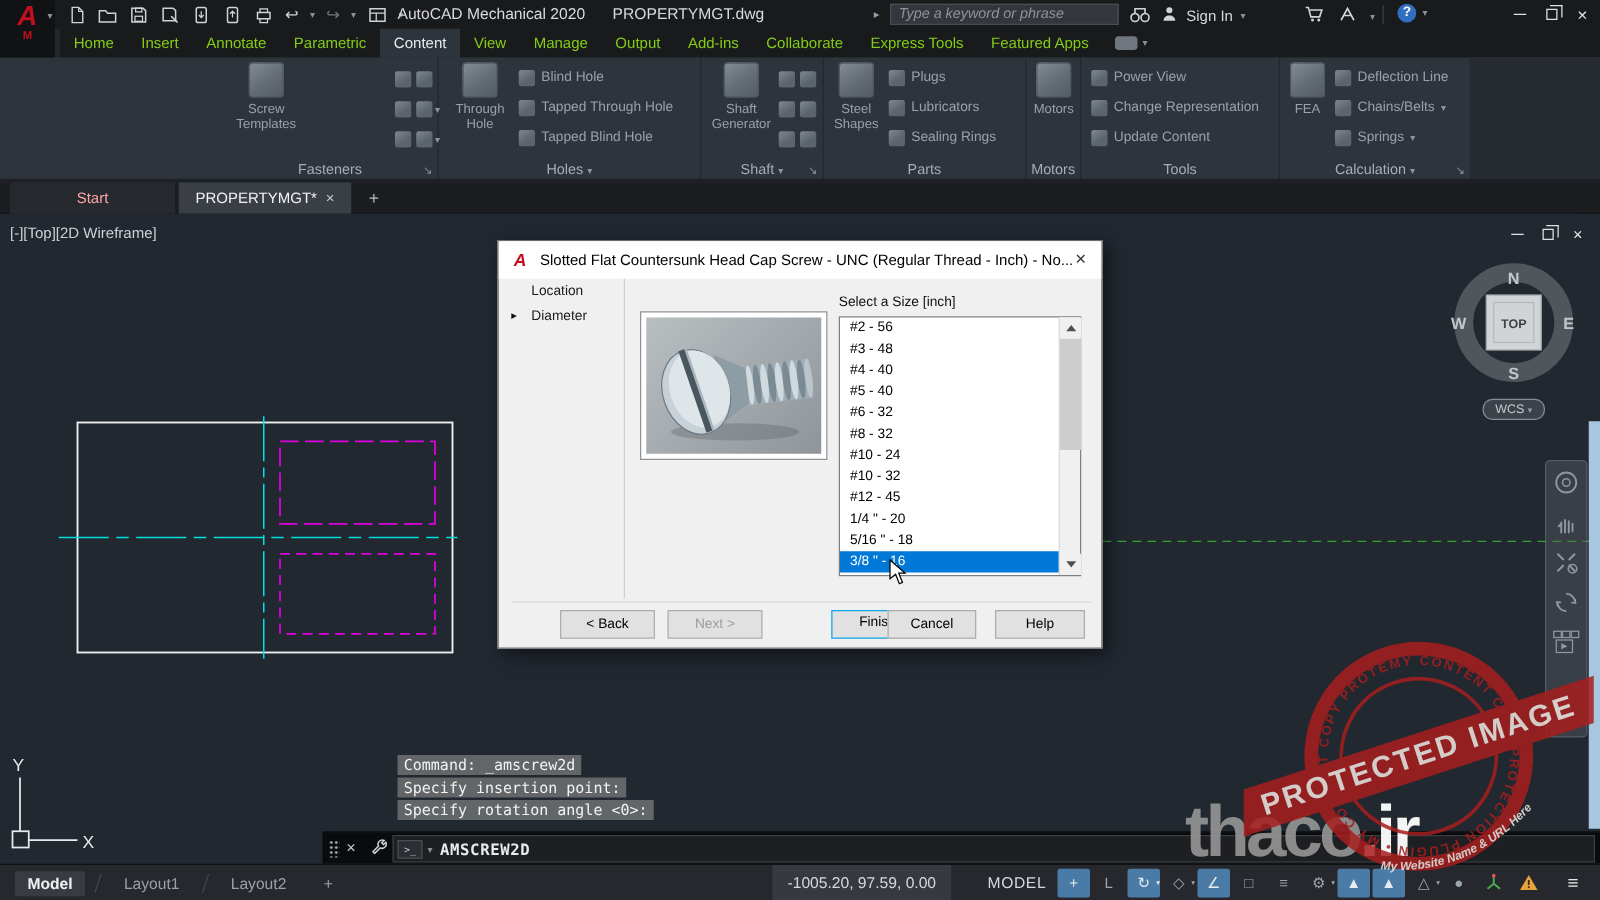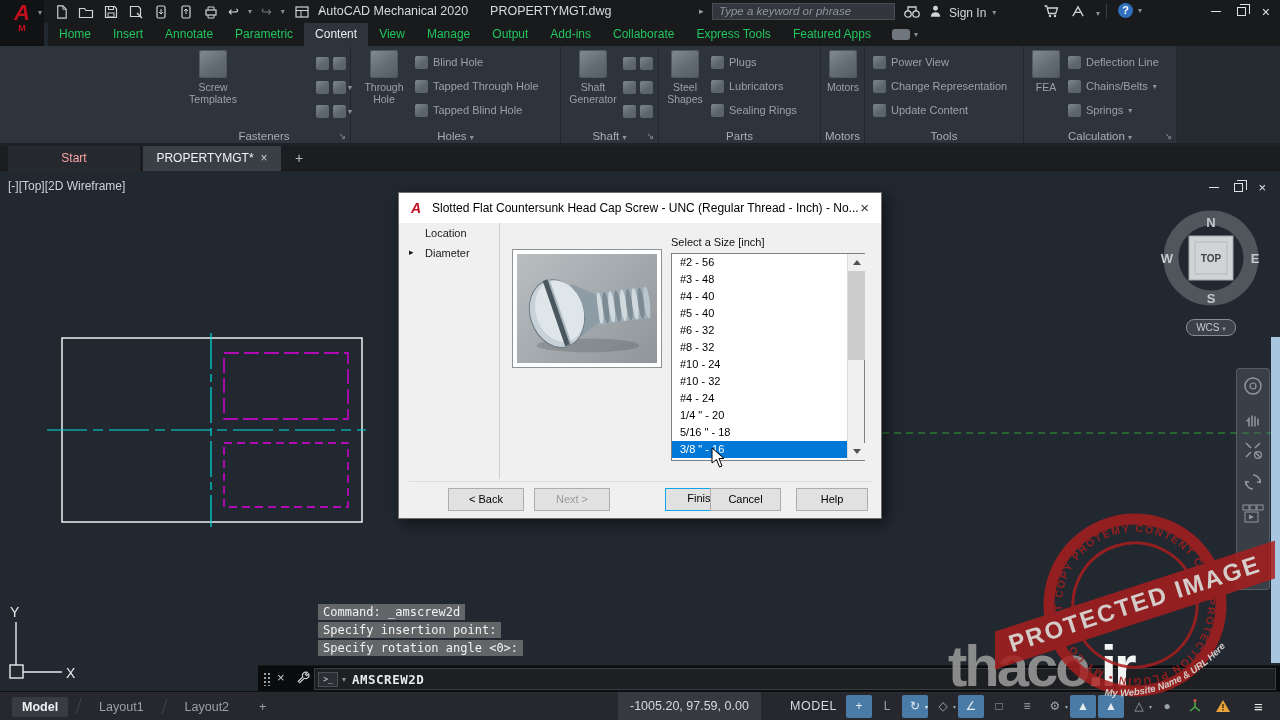"Home" .rtab { color: #22c55e -> #84cc16 }
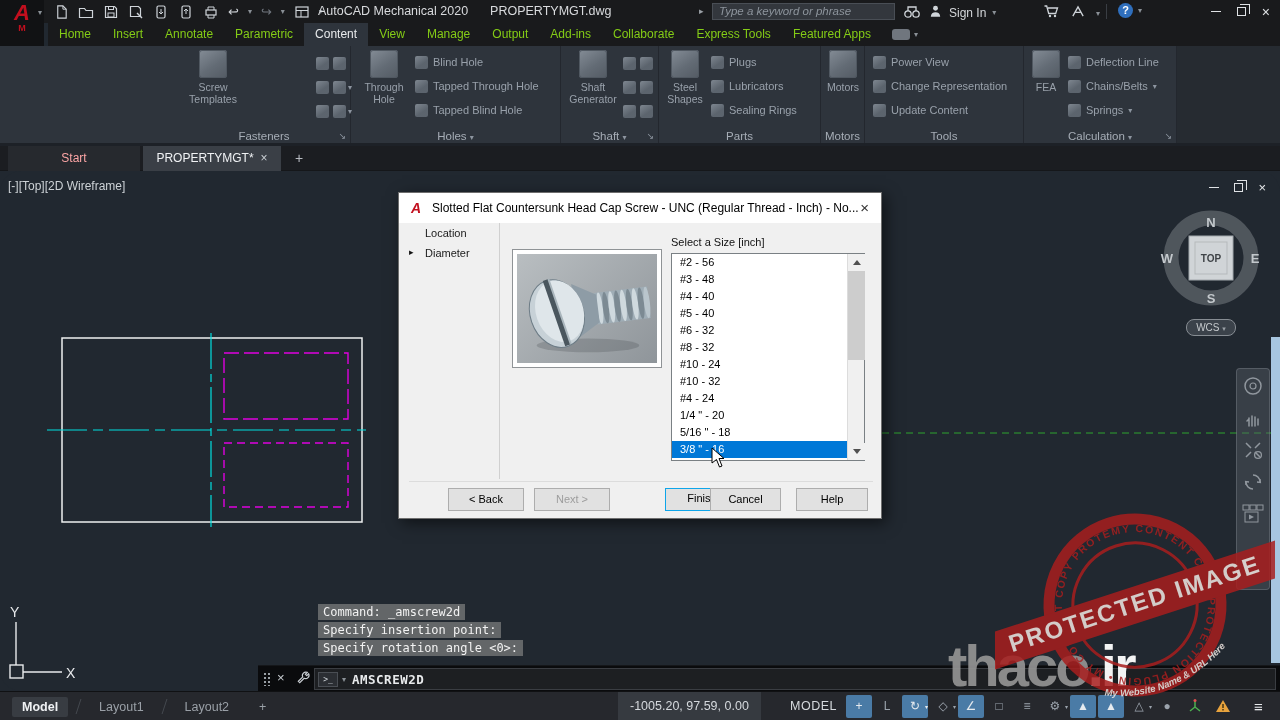"#4 - 24" div.lrow { text: 4 - 24 -> 12 - 45 }
